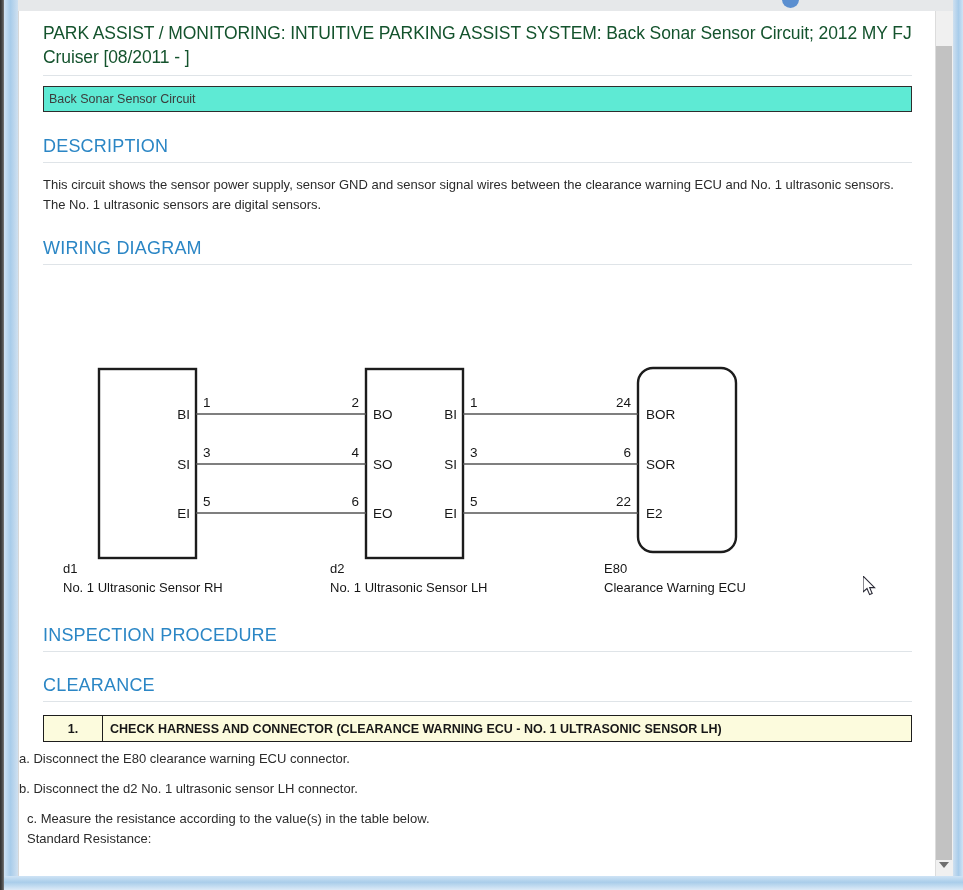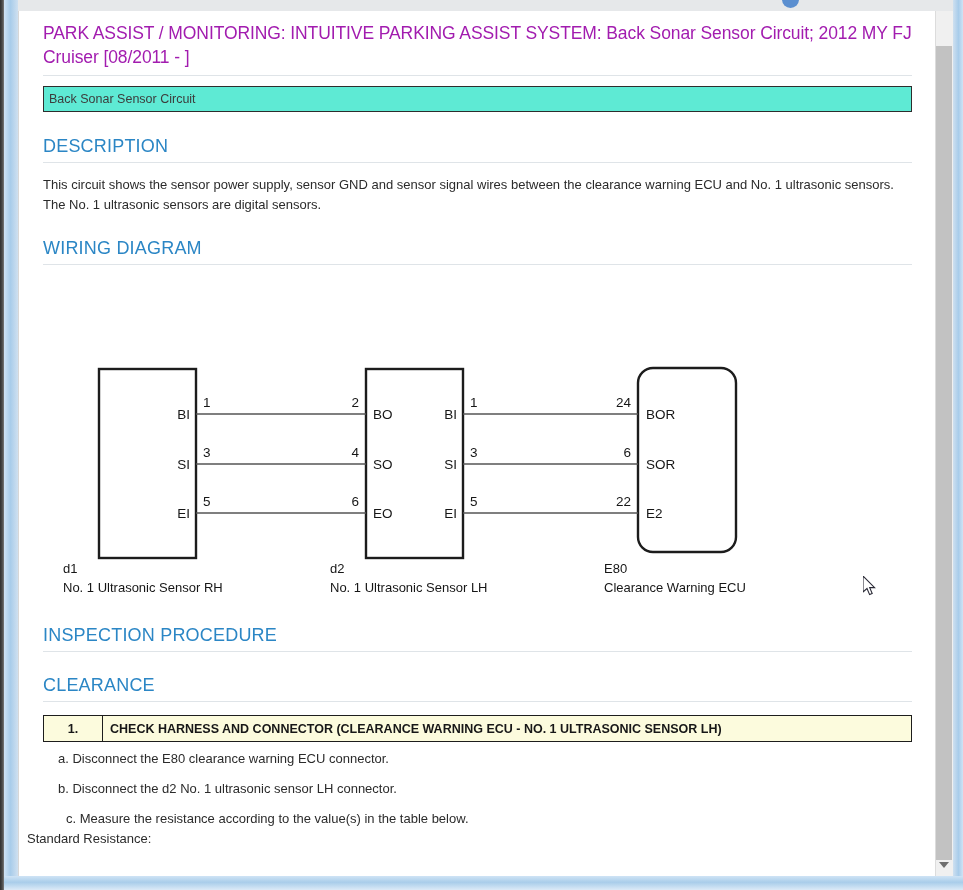"PARK ASSIST / MONITORING: INTUITIVE" #page-title { color: #a21caf -> #14532d }
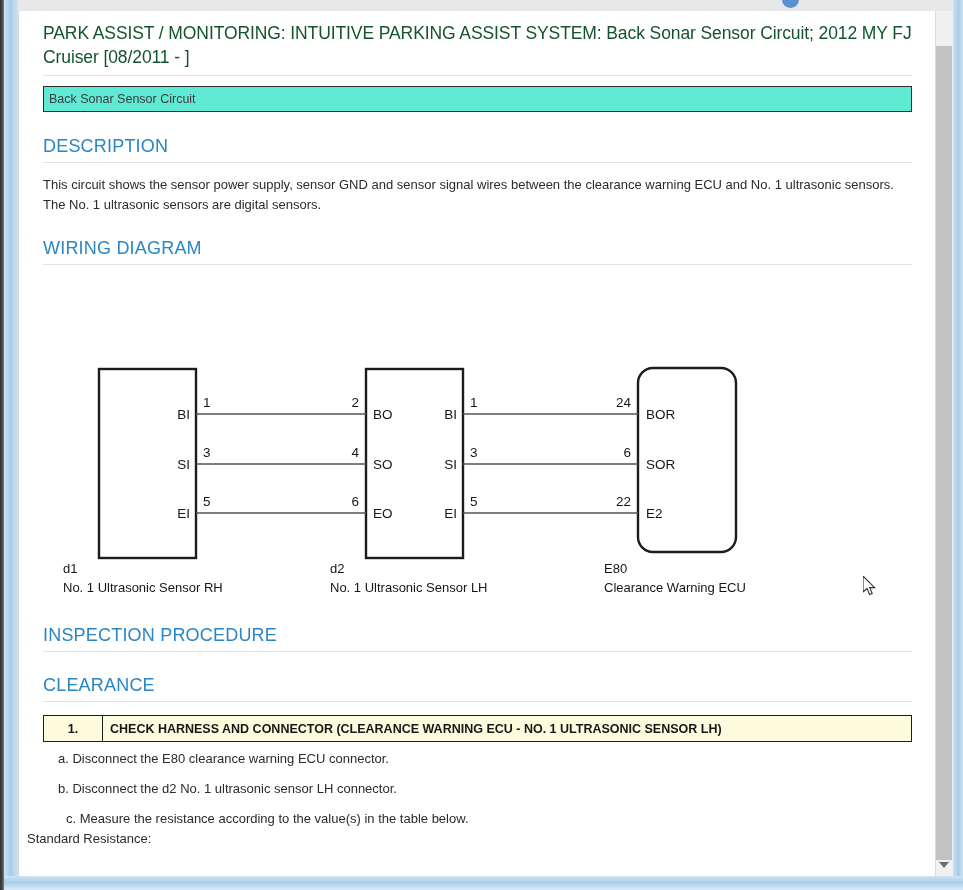"a. Disconnect the E80 clearance" .proc-step { padding-left: 39px -> none }
